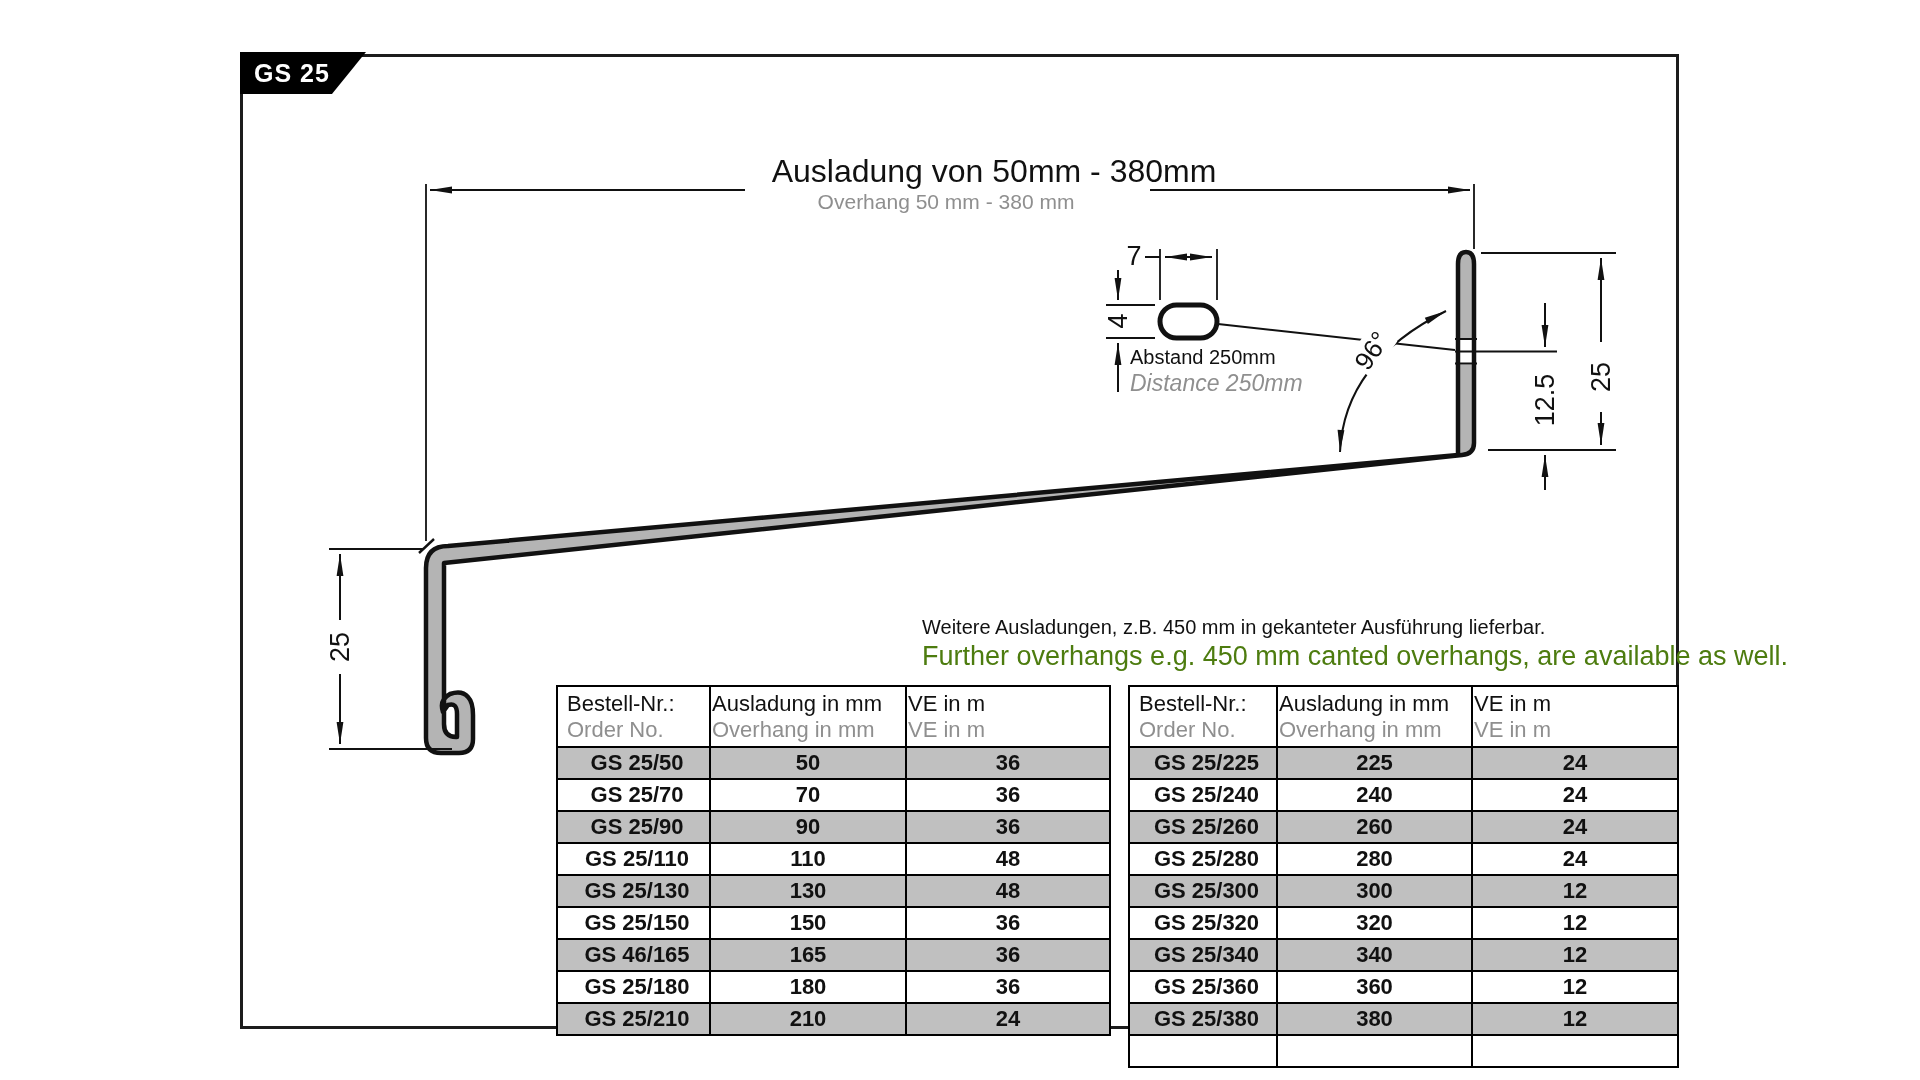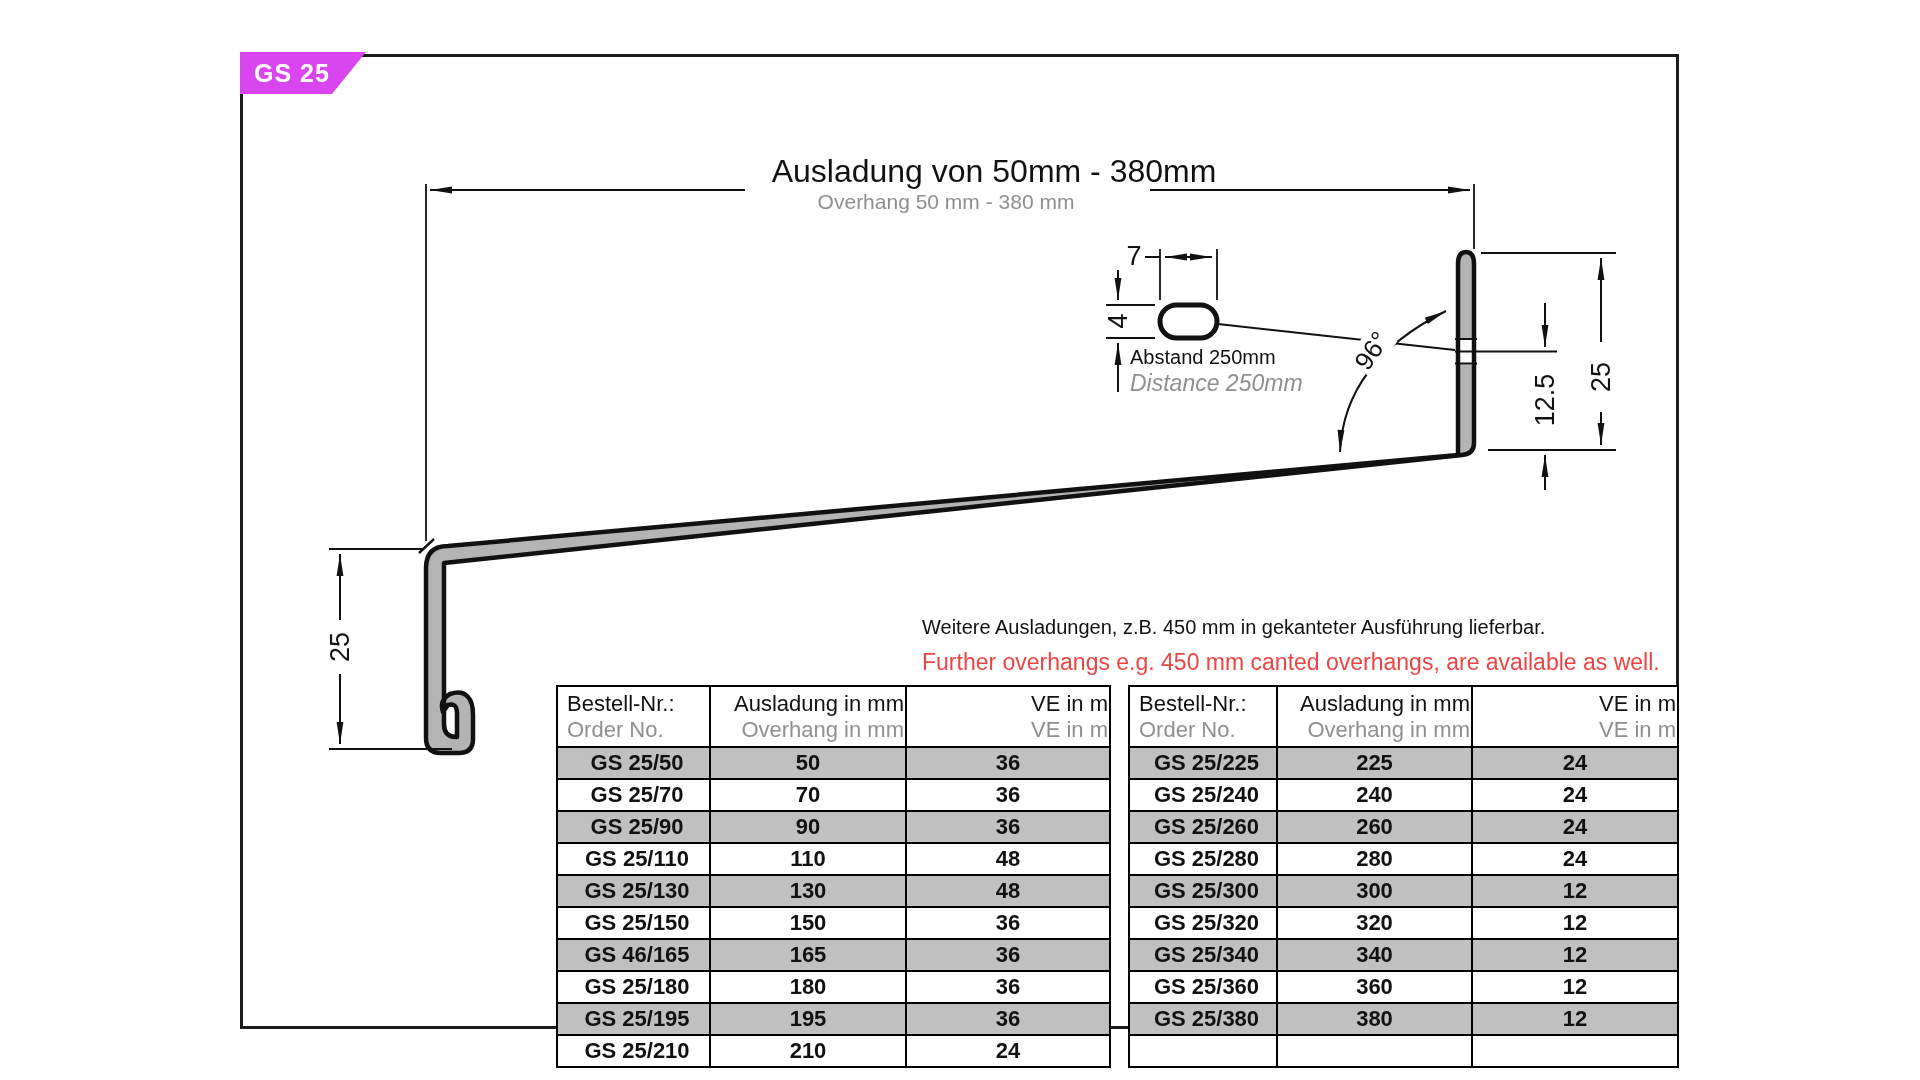"GS 25" .tab { background: #d946ef -> #000000 }
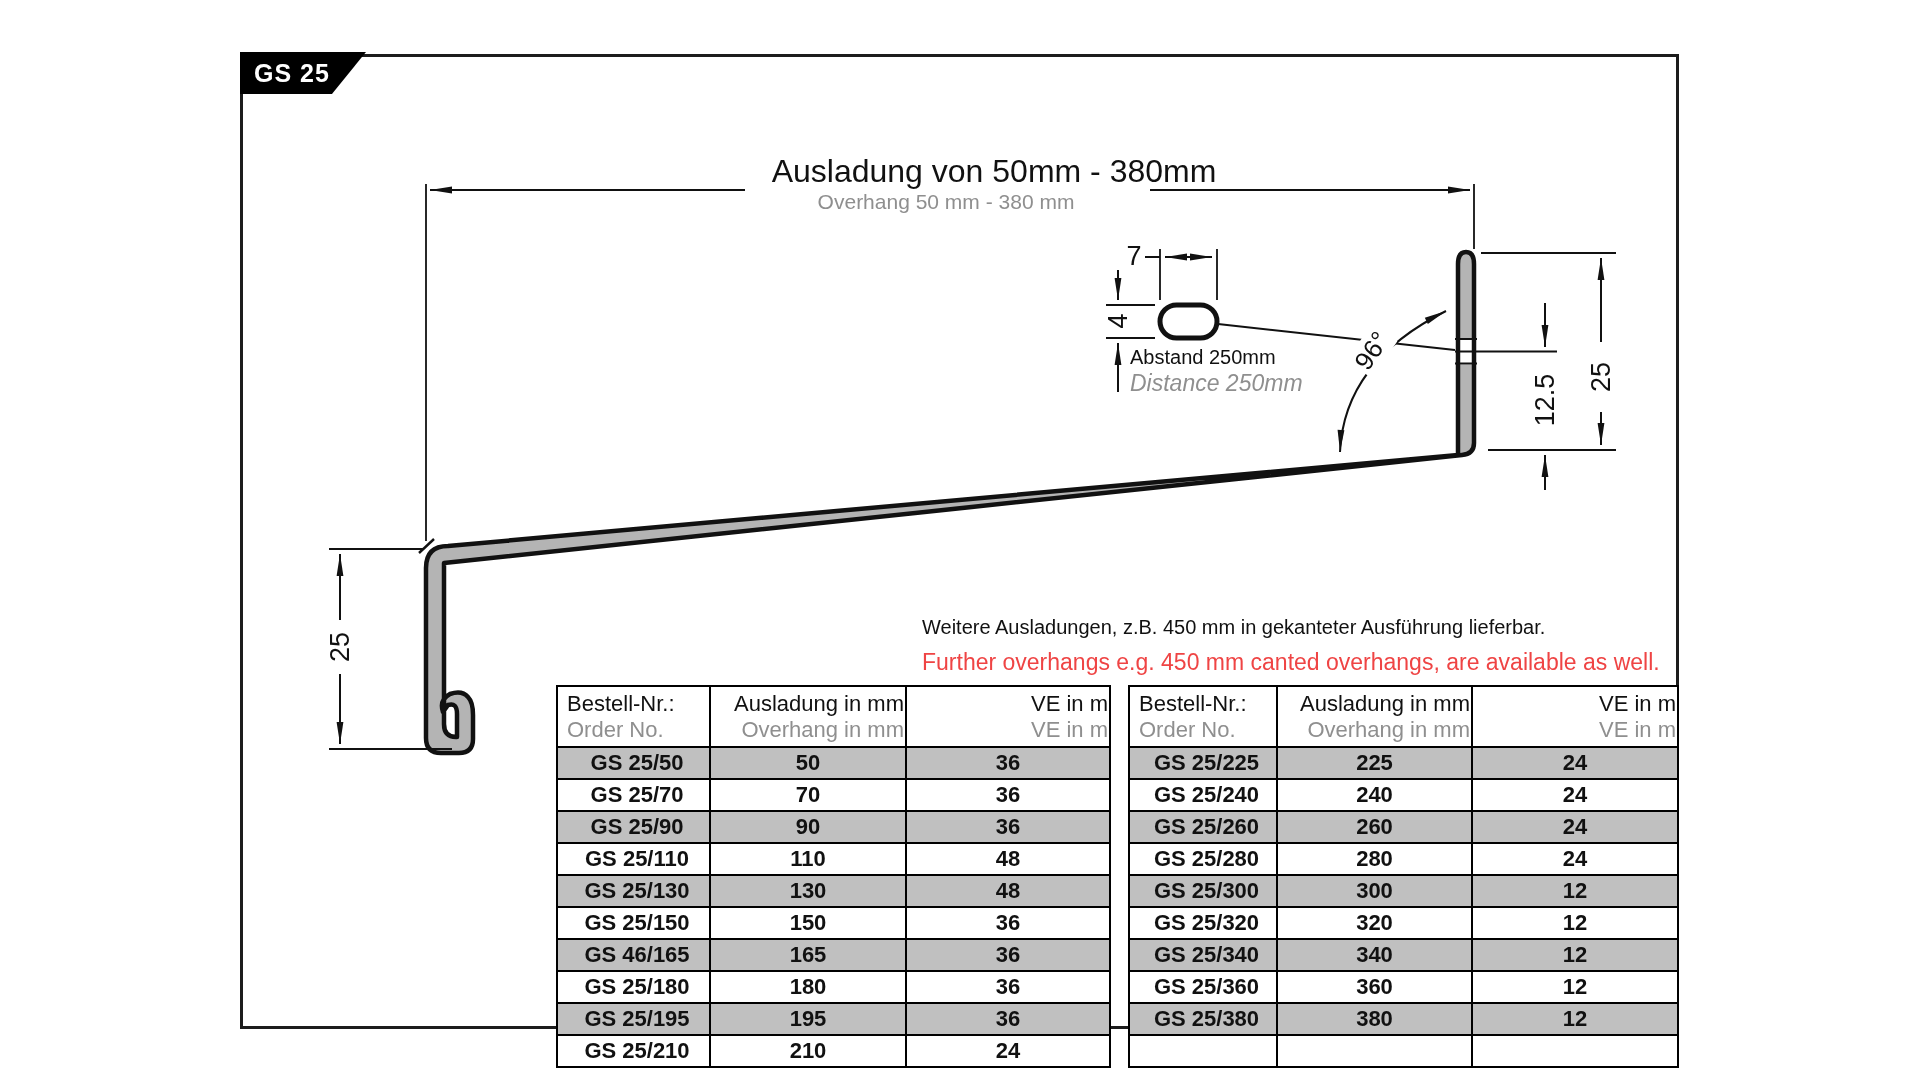"Further overhangs e.g. 450 mm" .note-en { color: #ef4444 -> #4d7c0f; font-size: 23px -> 27px; margin-top: 8px -> none }
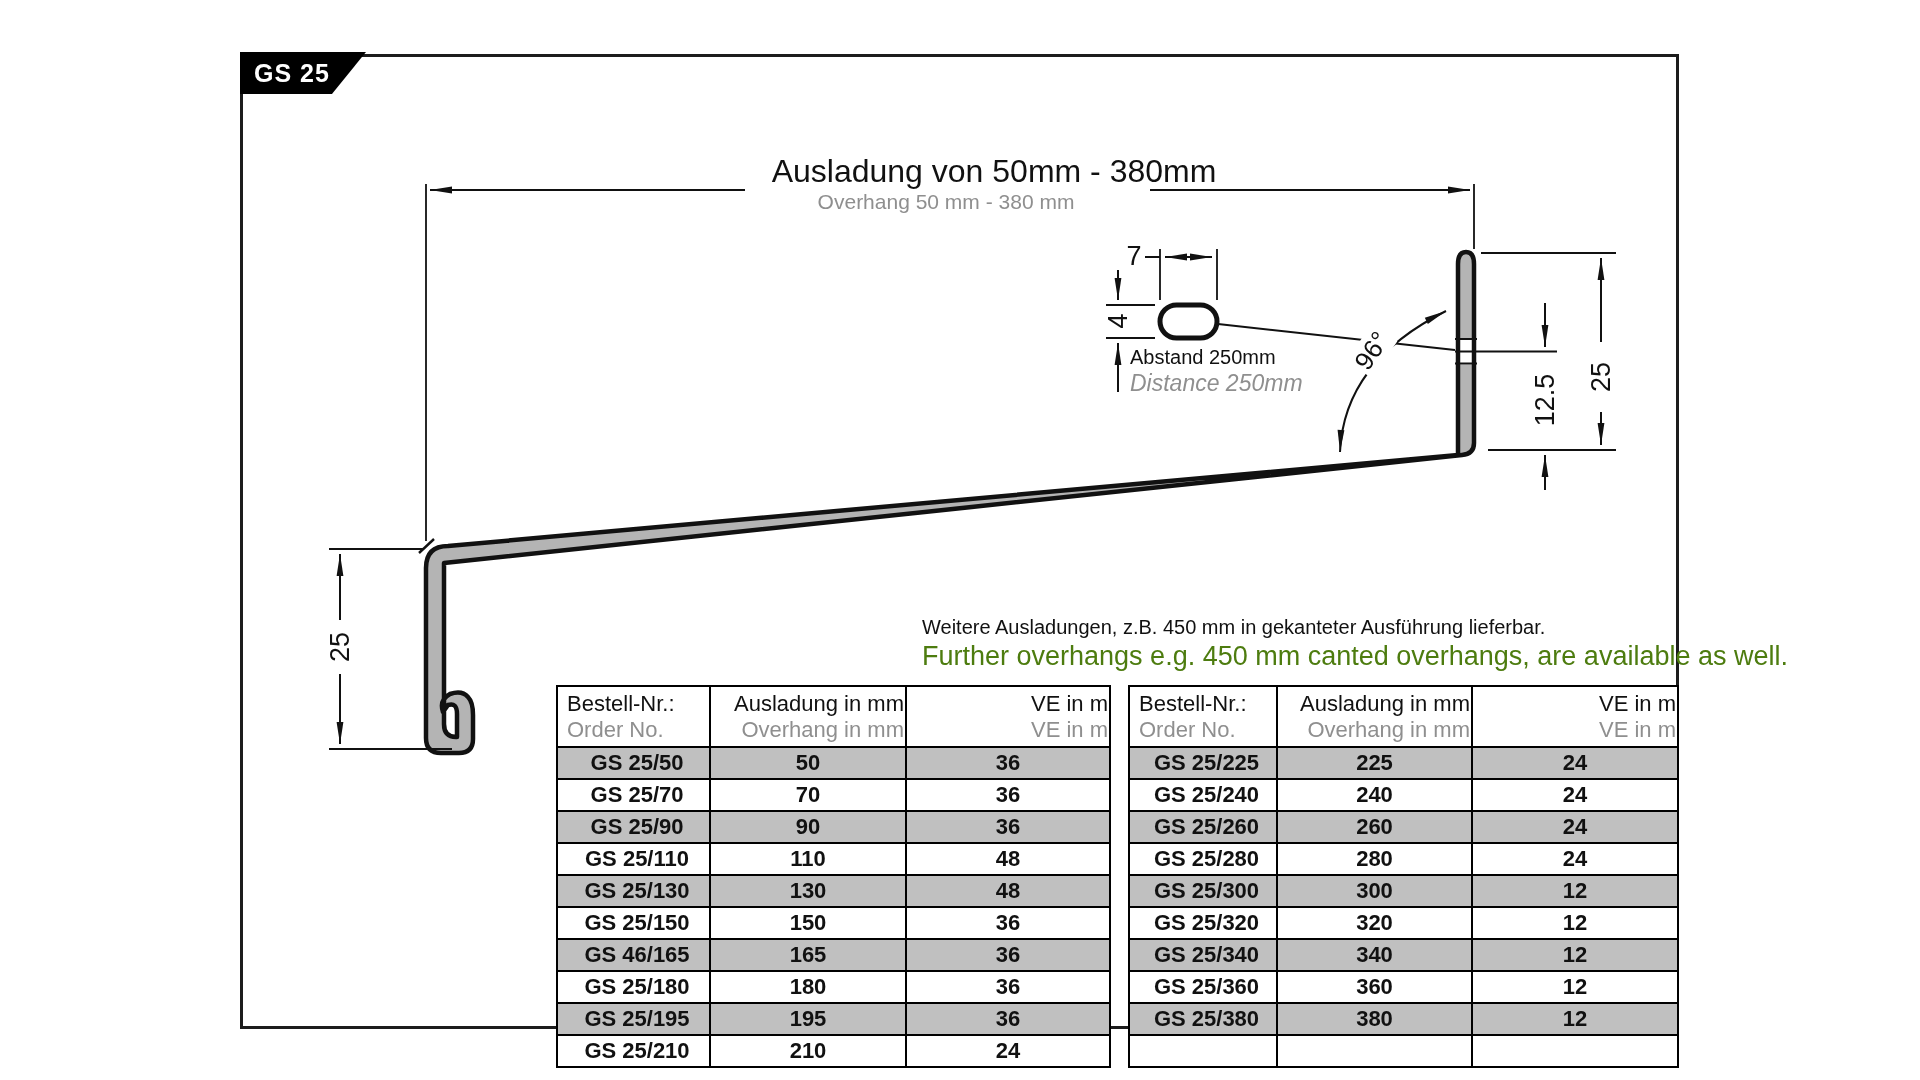"Ausladung in mm" table.spec thead td.c2 div,table.spec thead td.c3 div { text-align: right -> left }
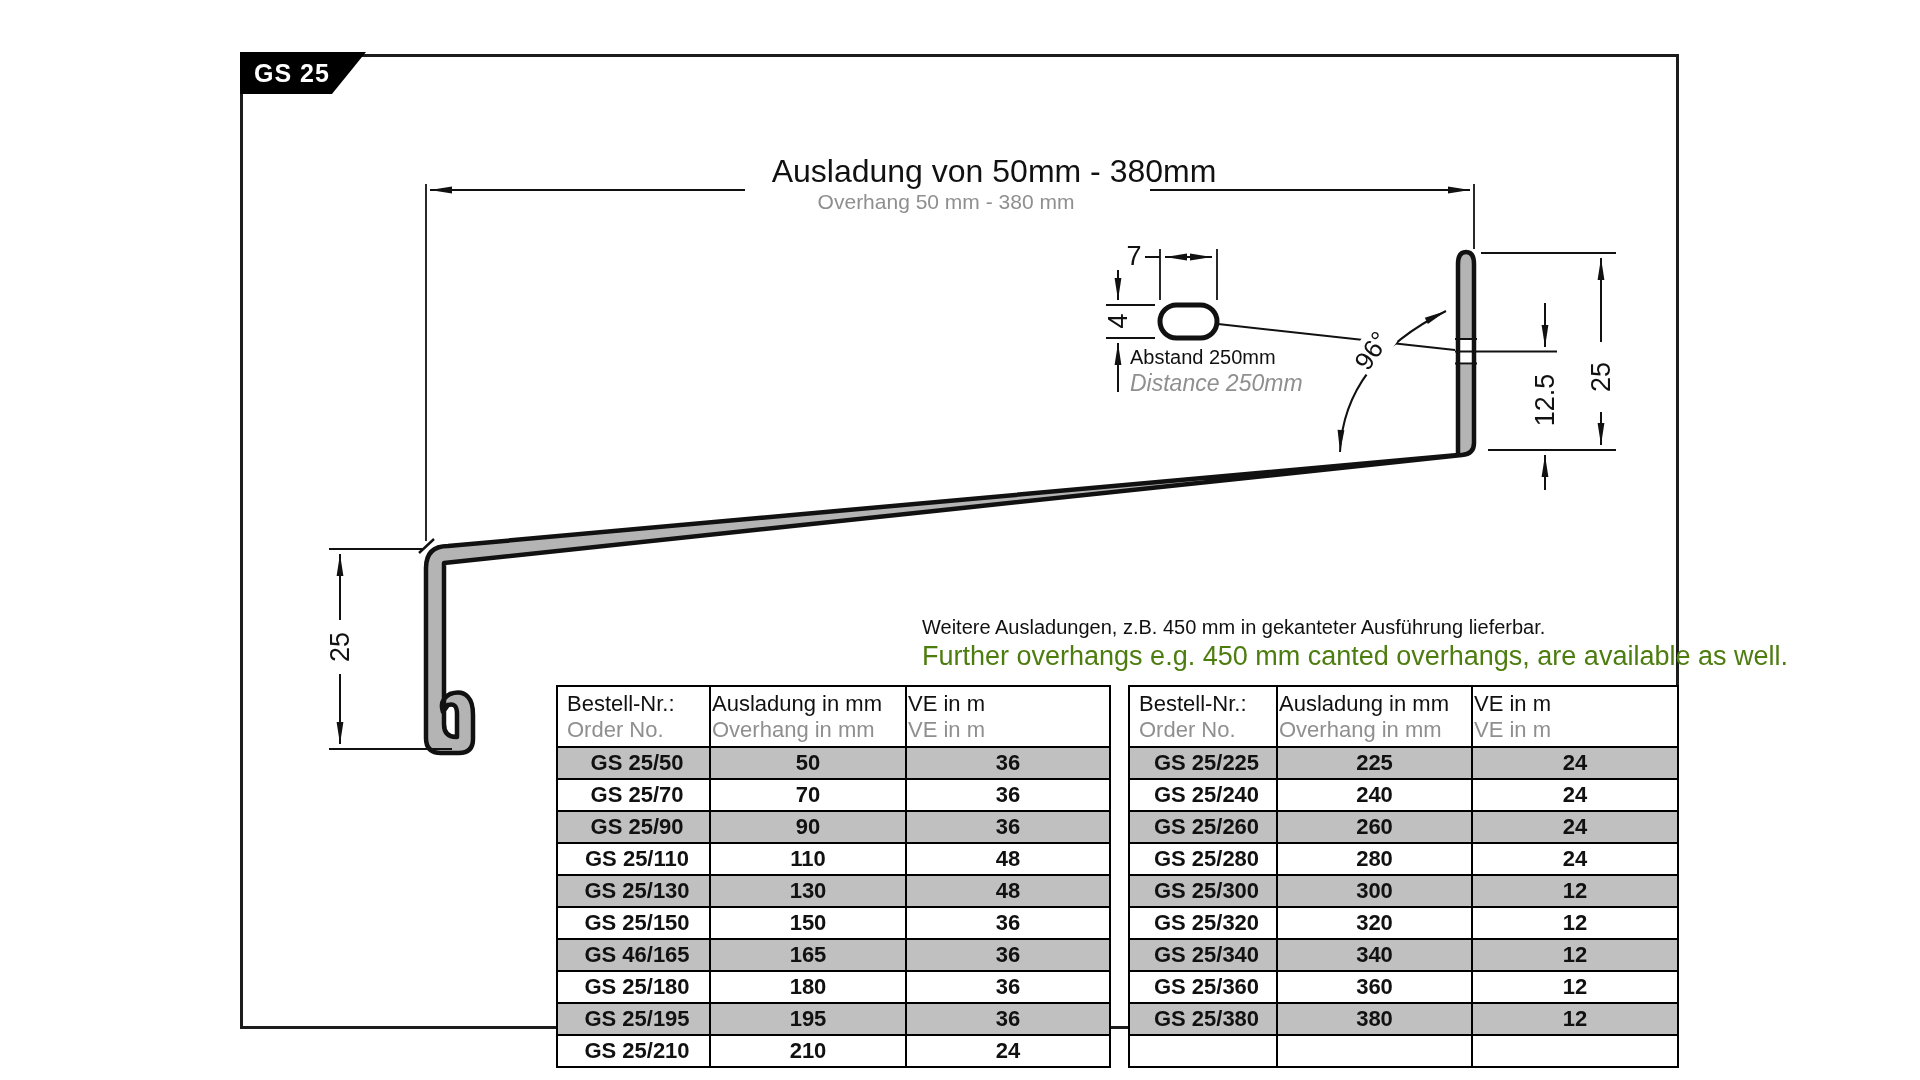"GS 25/195" tr { html: <tr> <td>GS 25/195</td> <td>195</td> <td>36</td> </tr> -> none }
